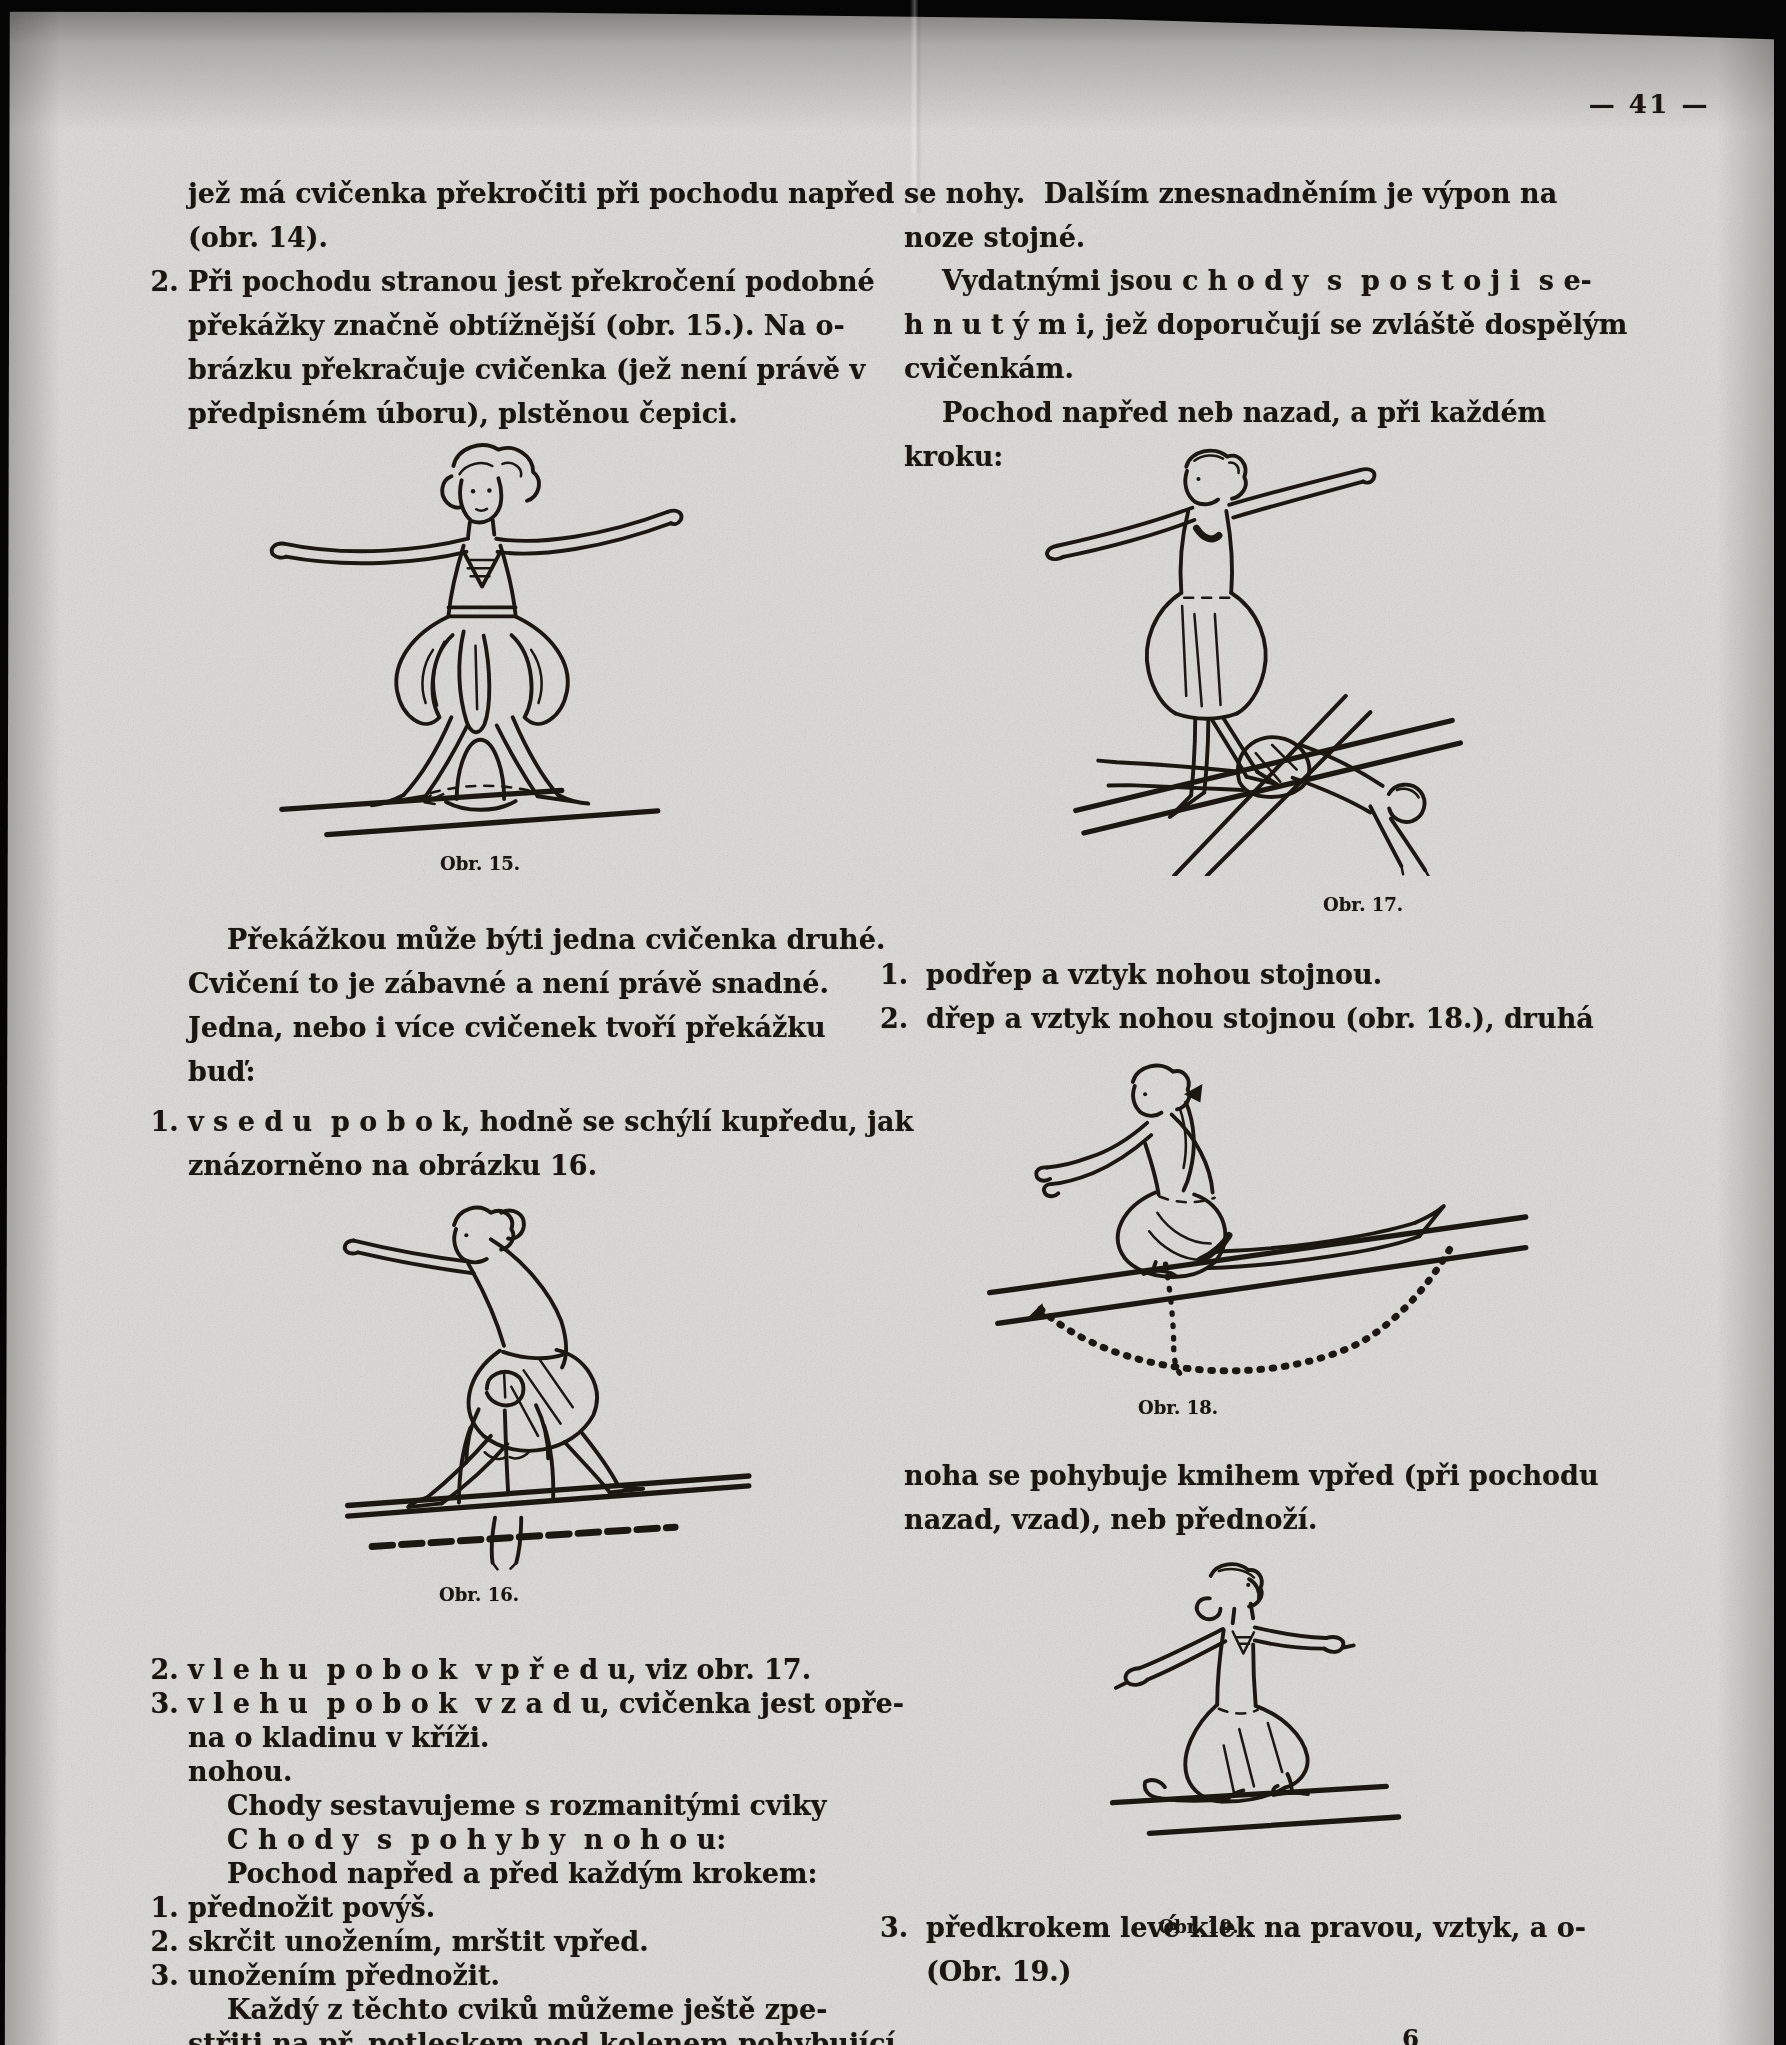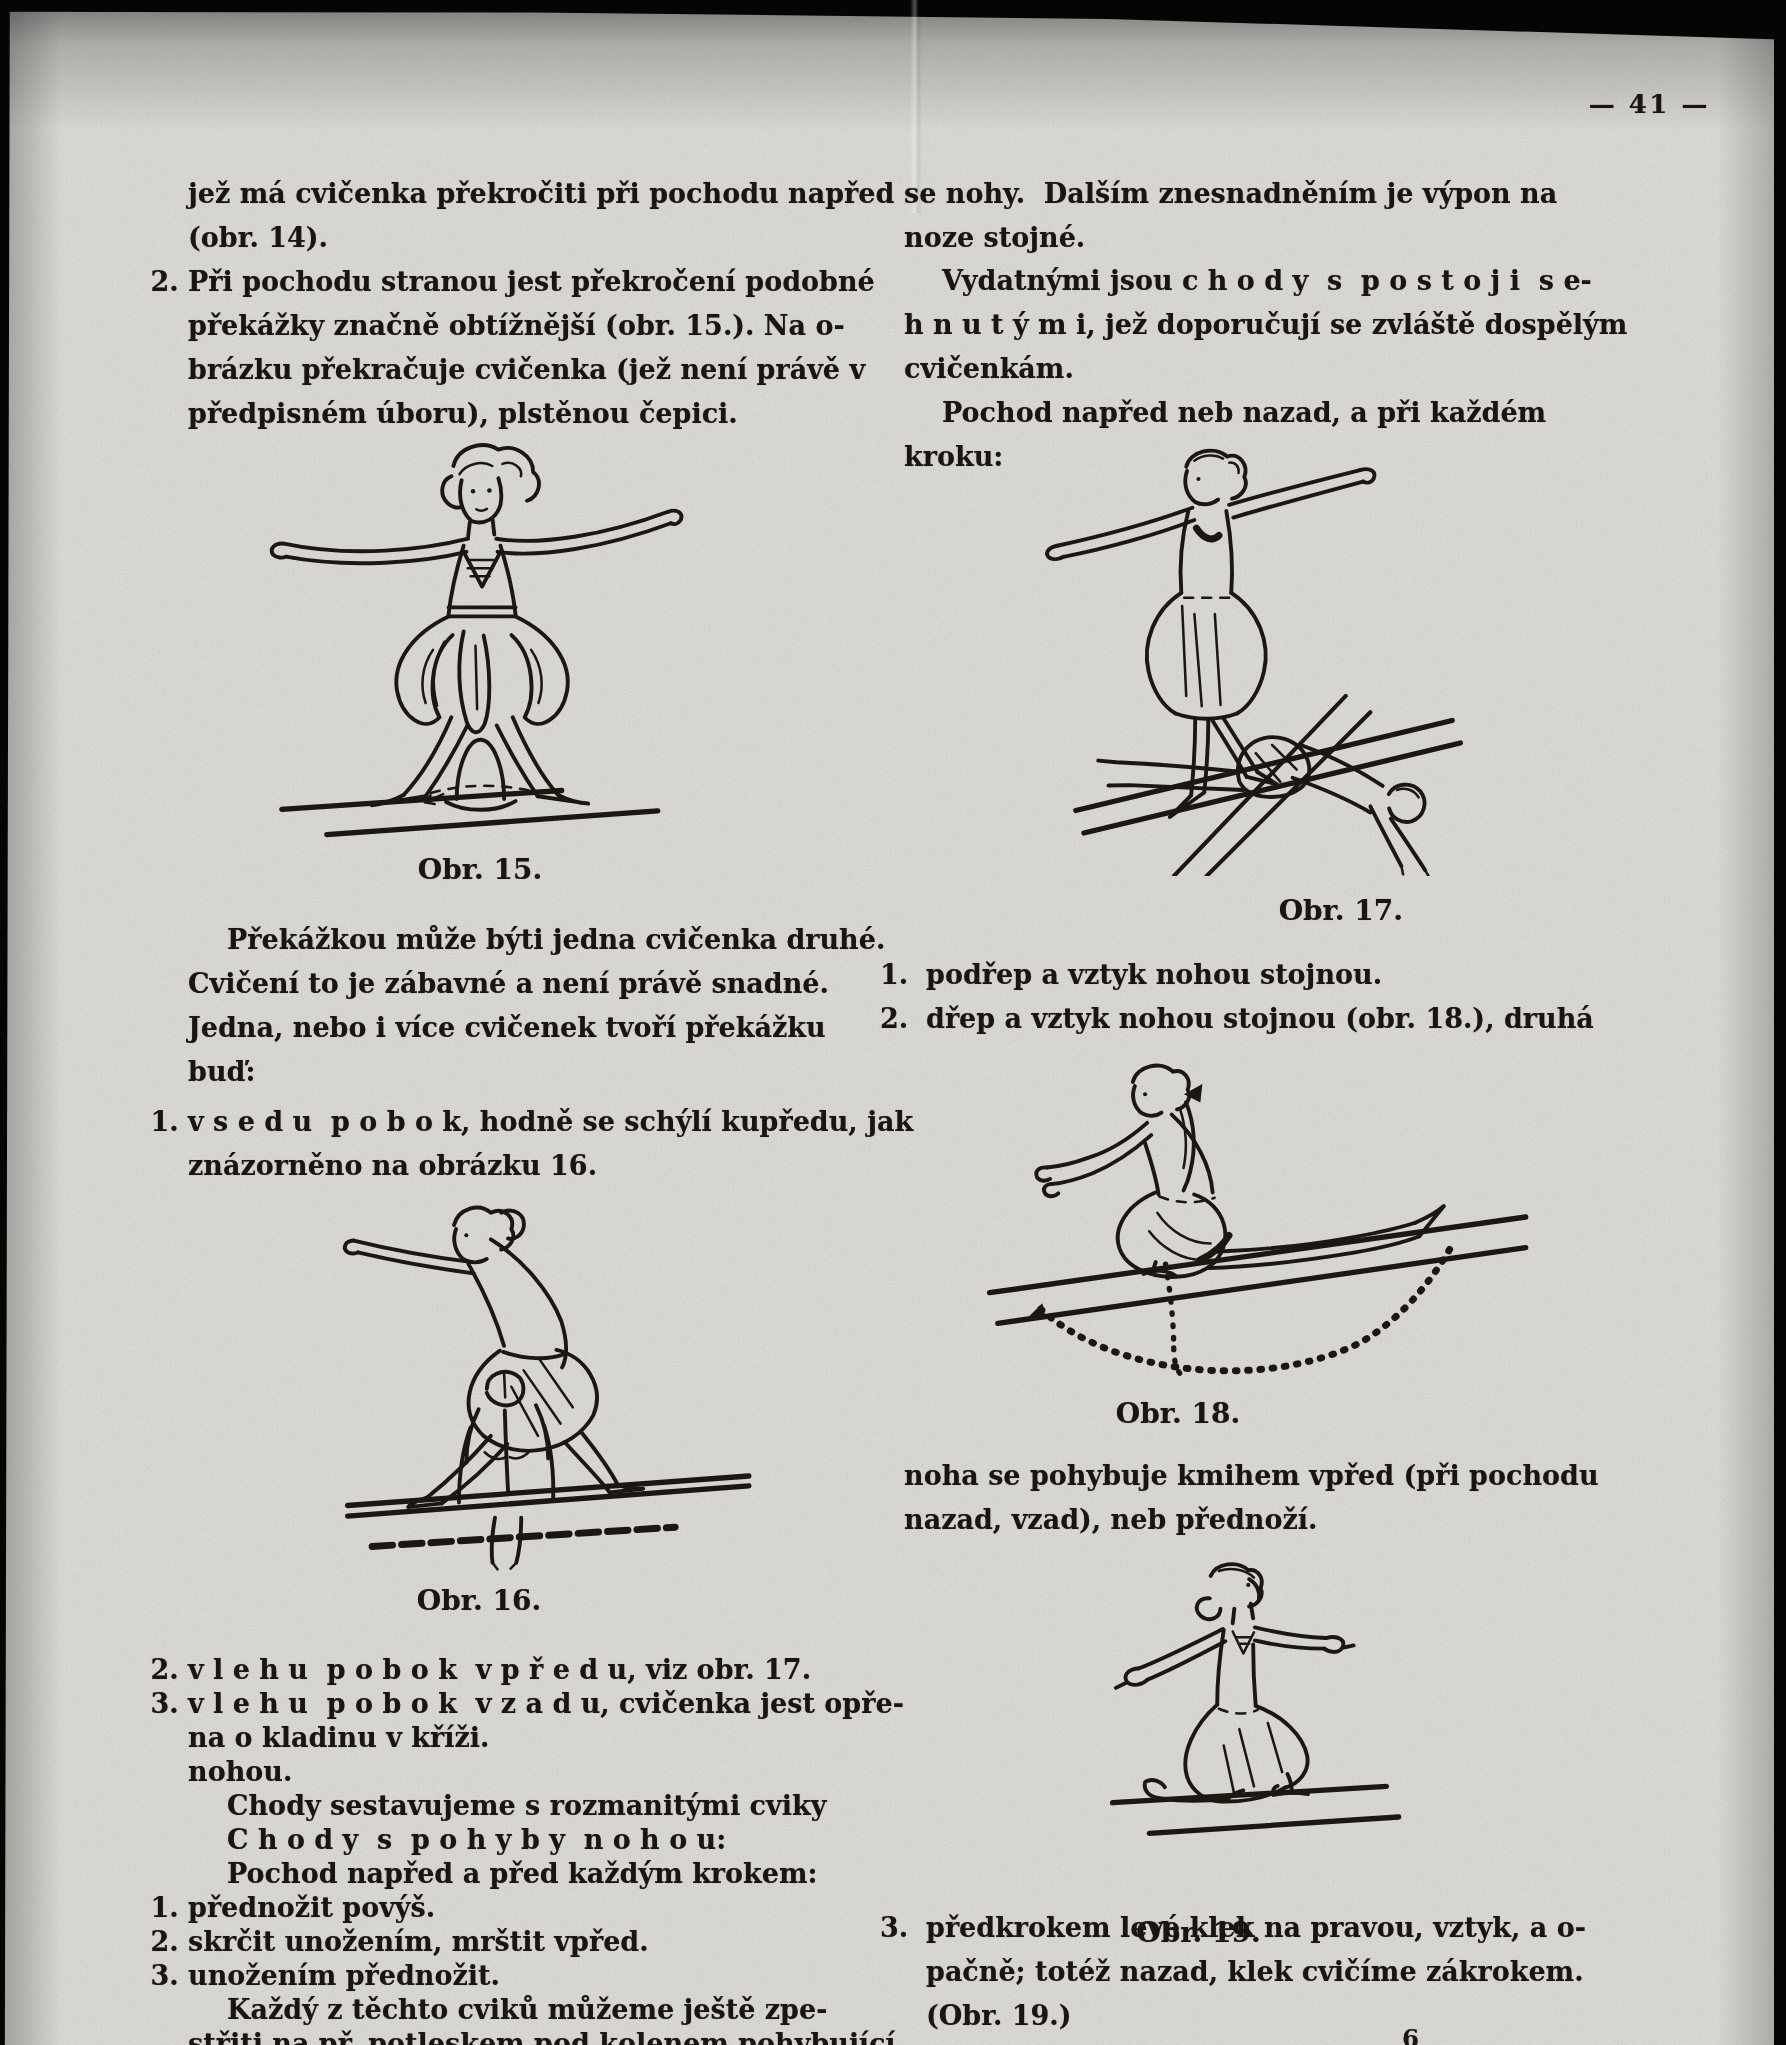"Obr. 15." .caption { font-size: 28px -> 18px }
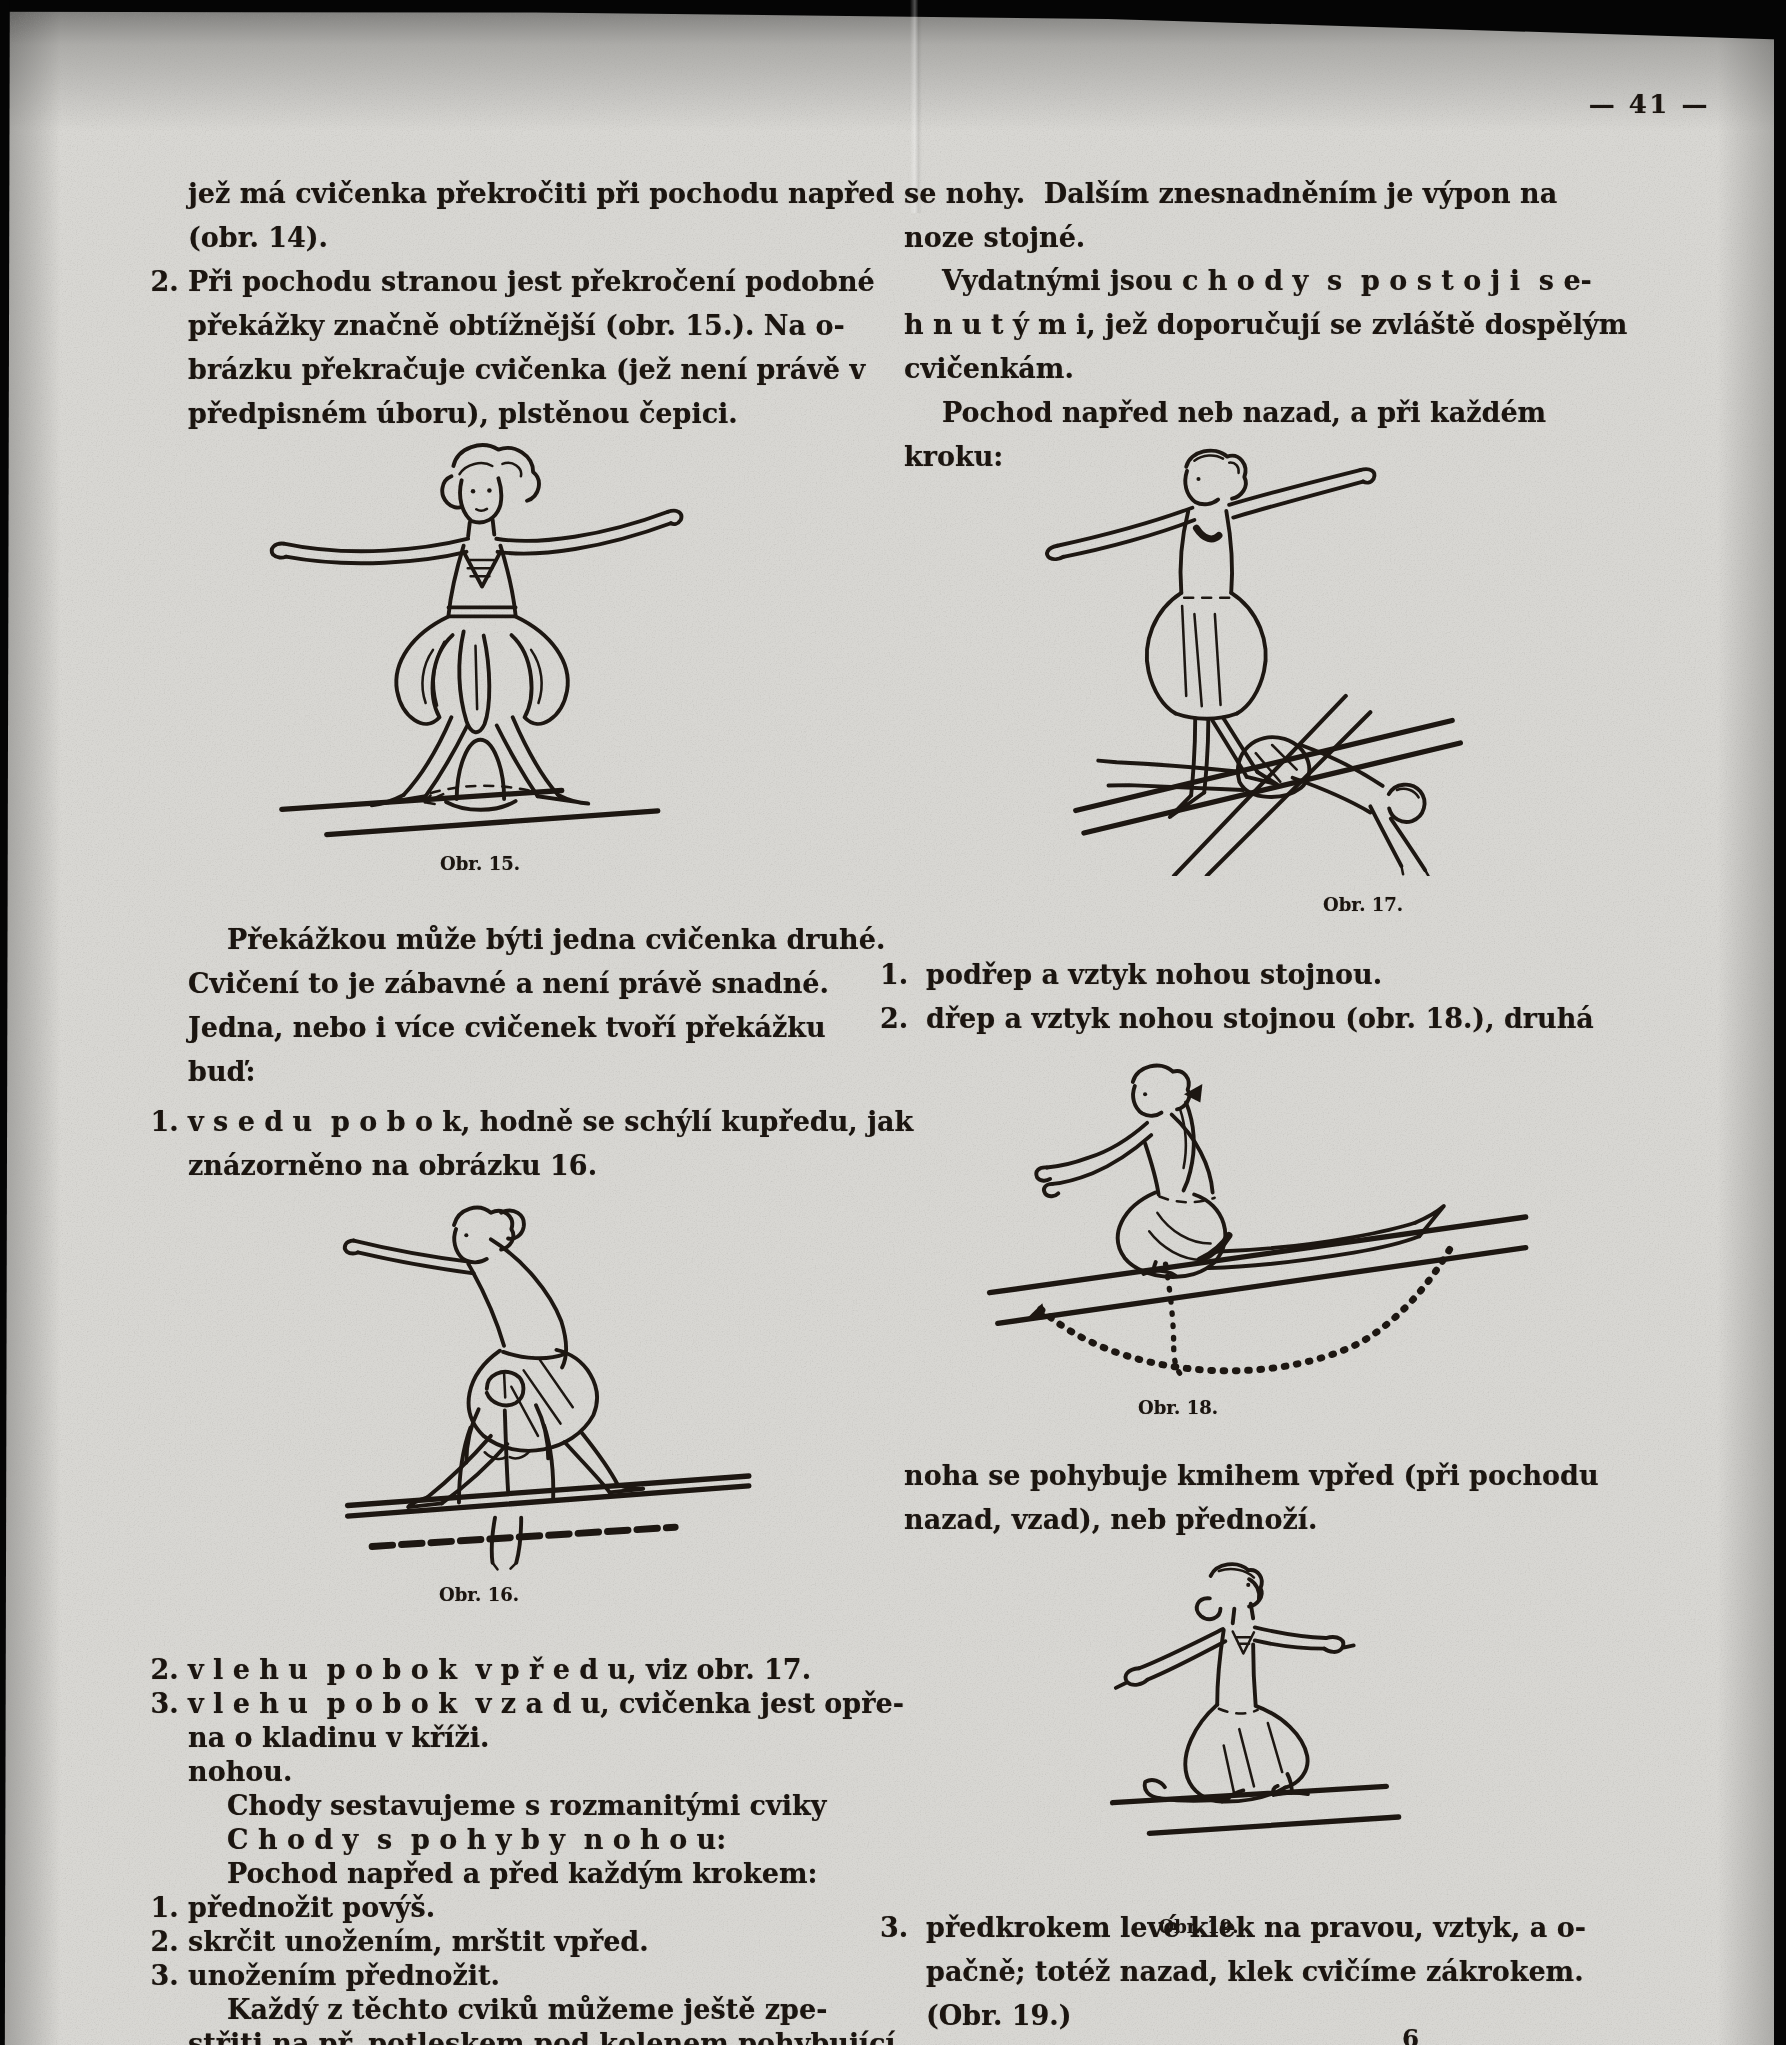"pačně; totéž nazad, klek cvičíme" div.txt-line { html: <div><span>pačně; totéž nazad, klek cvičíme zákrokem.</span></div> -> none }
